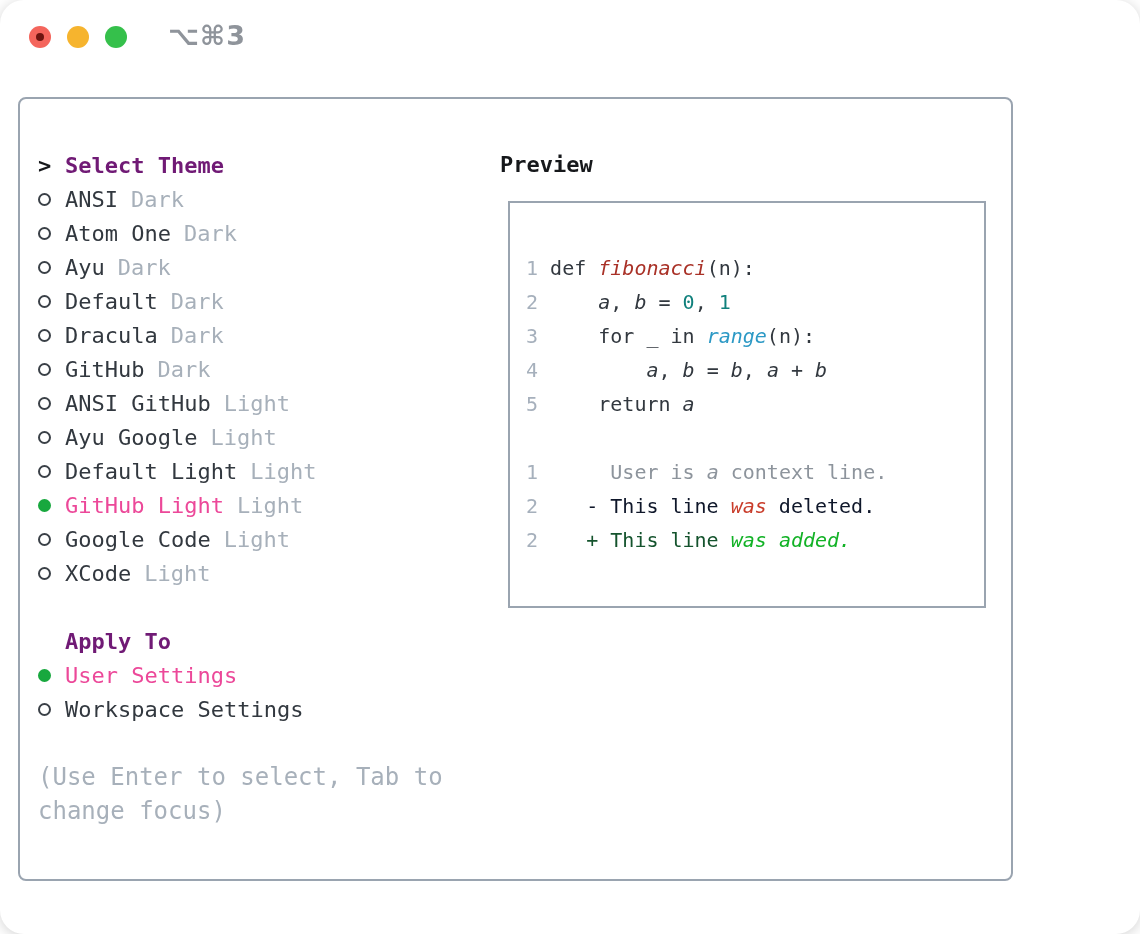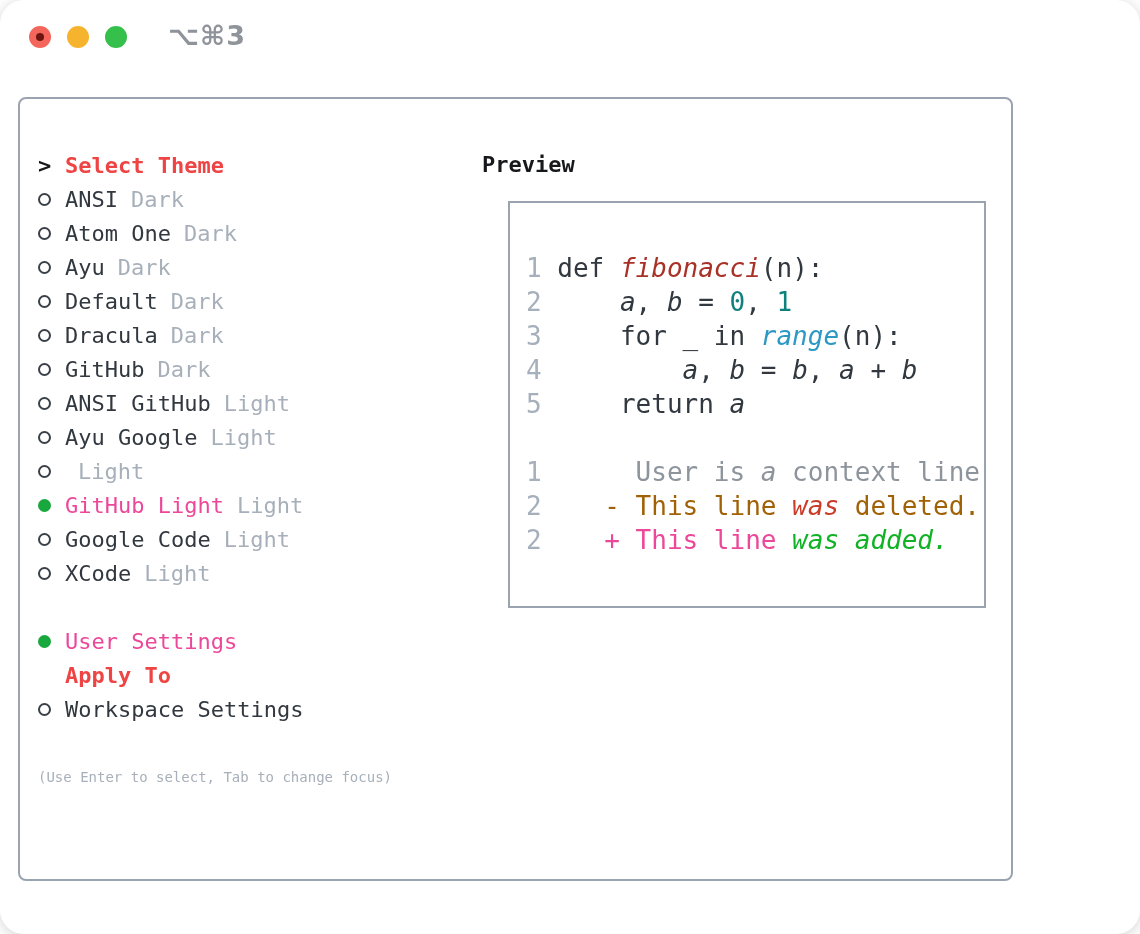"Select Theme" .hdr { color: #ef4444 -> #701a75 }
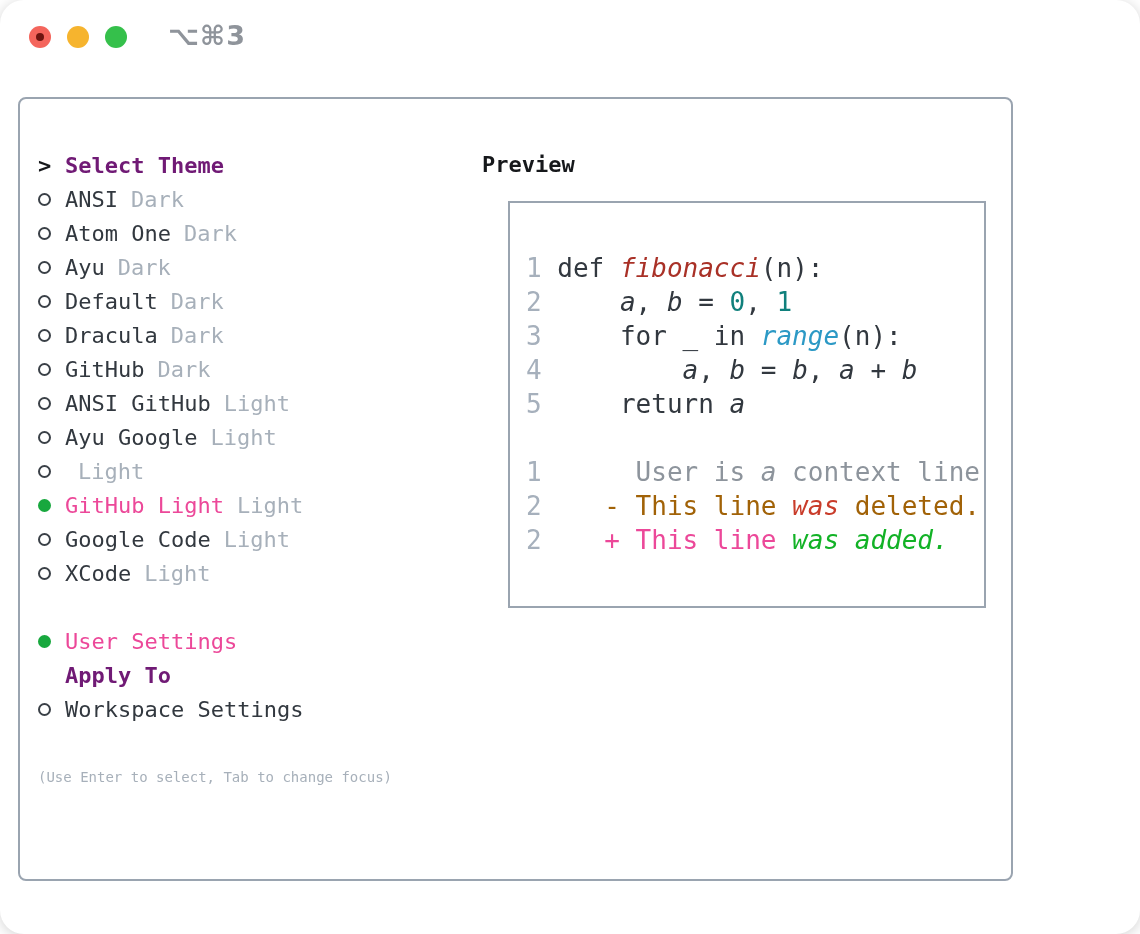"Preview" .preview-title { left: 462px -> 480px }
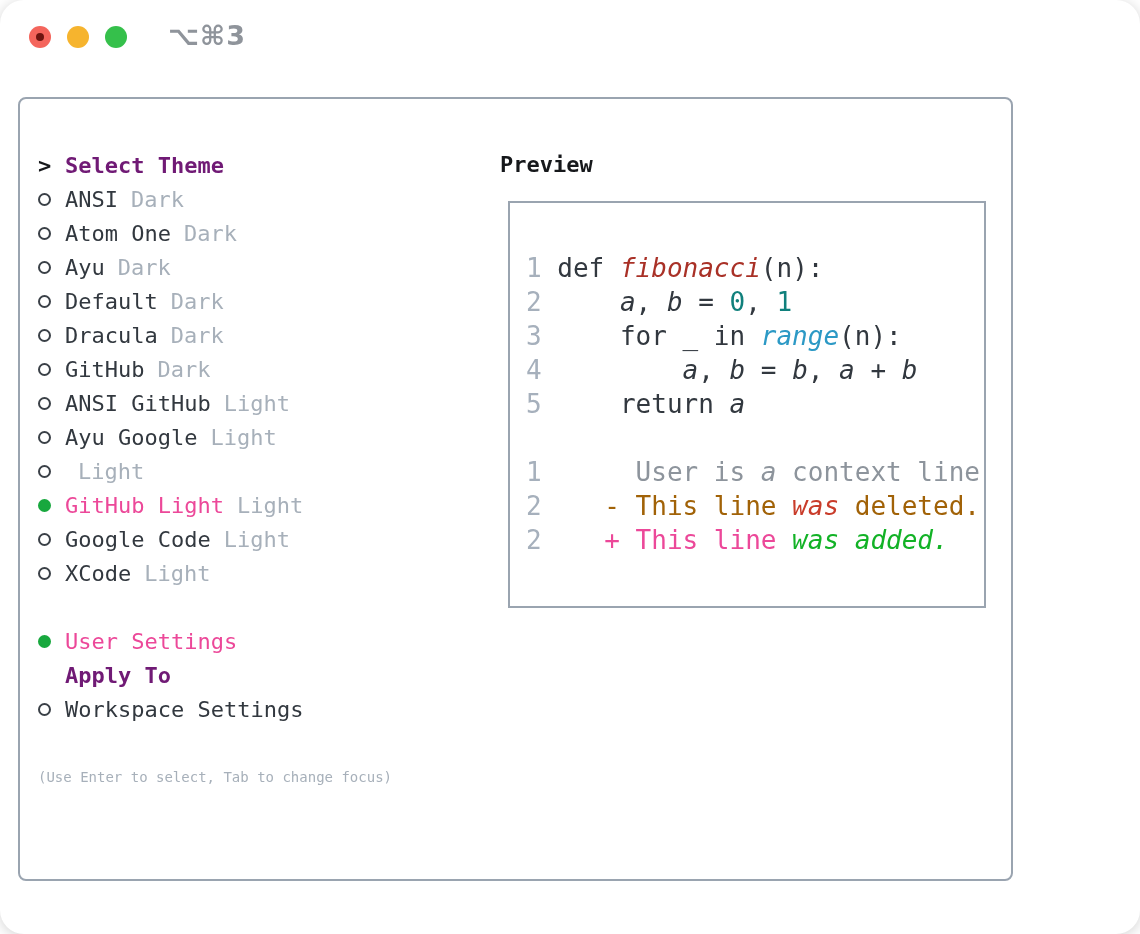"1 def fibonacci(n):" .pline { font-size: 26px -> 20px }
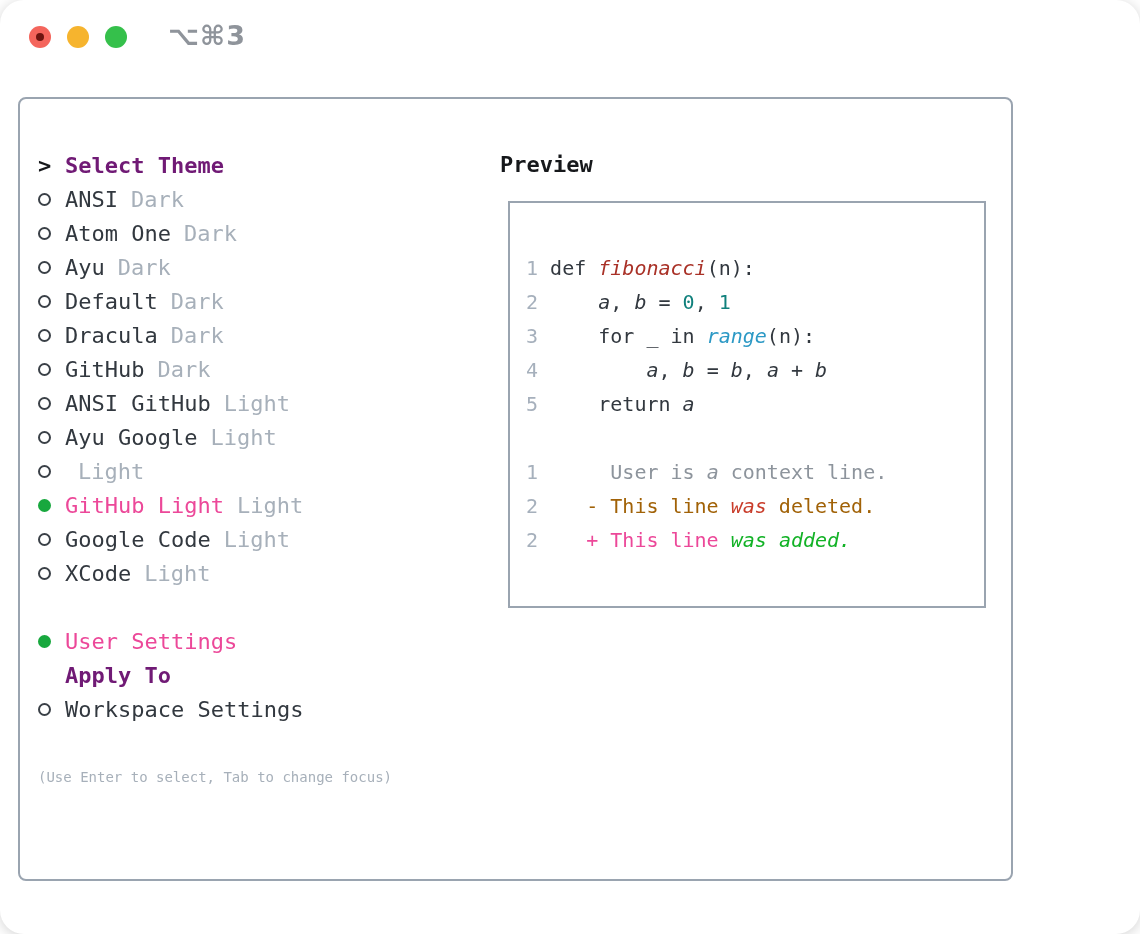"Default Light" span.t-name { html: none -> <span>Default Light</span> }
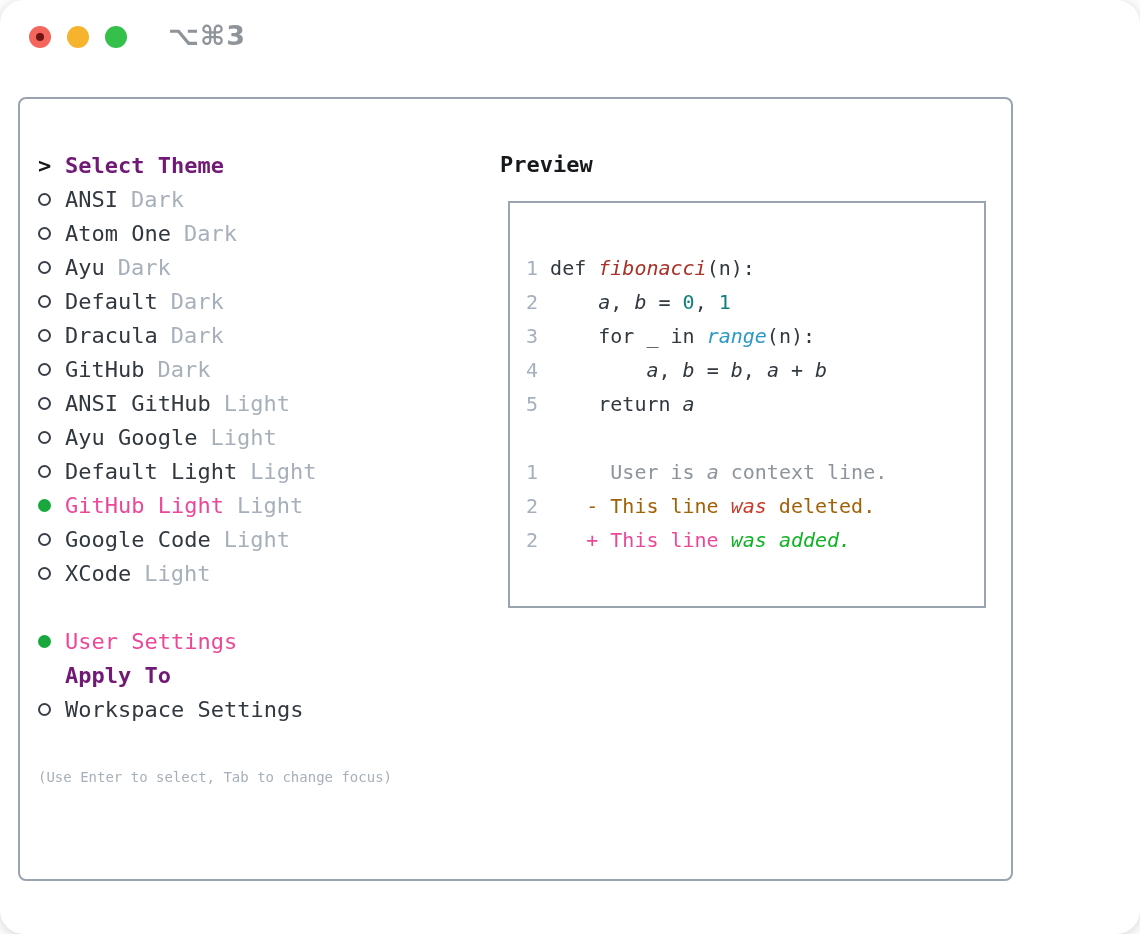"- This line" .tk.del { color: #a16207 -> #0f172a }
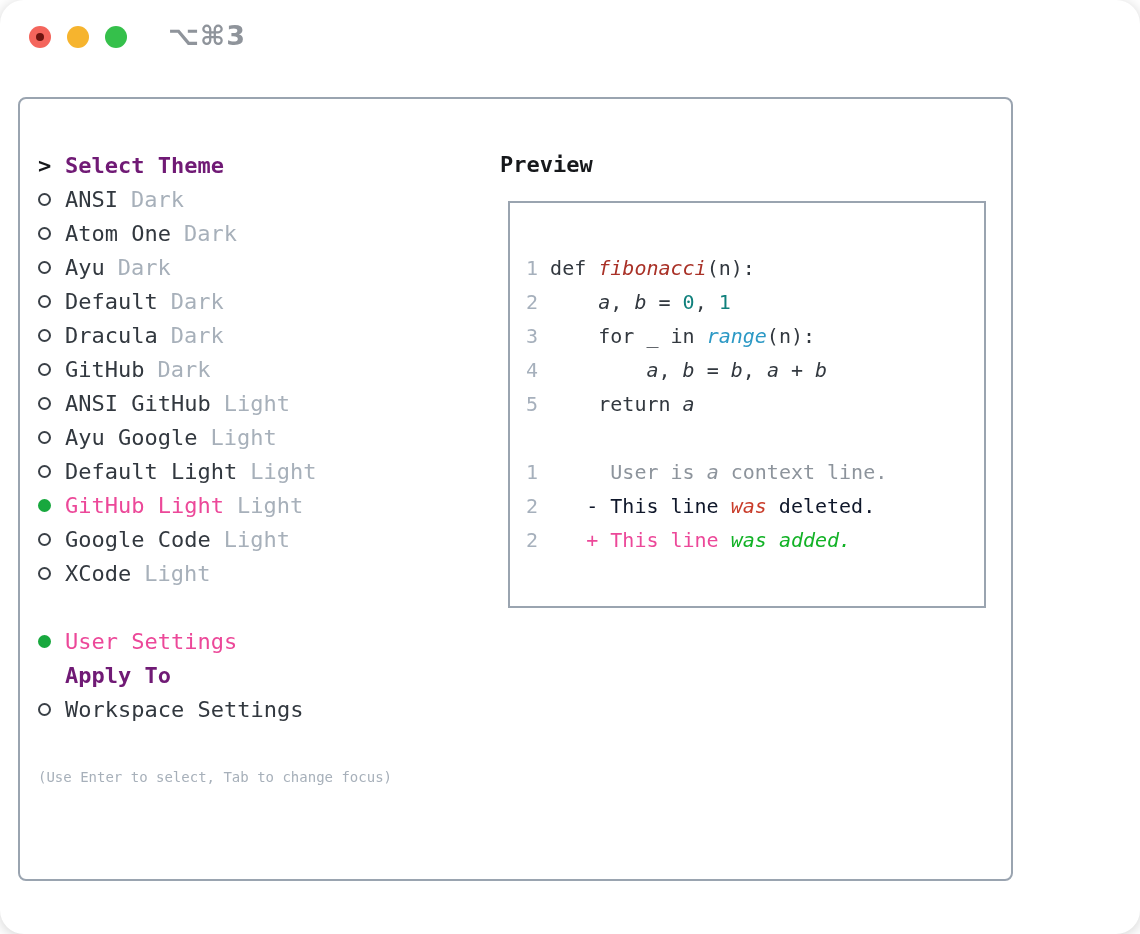"+ This line" .tk.add { color: #ec4899 -> #14532d }
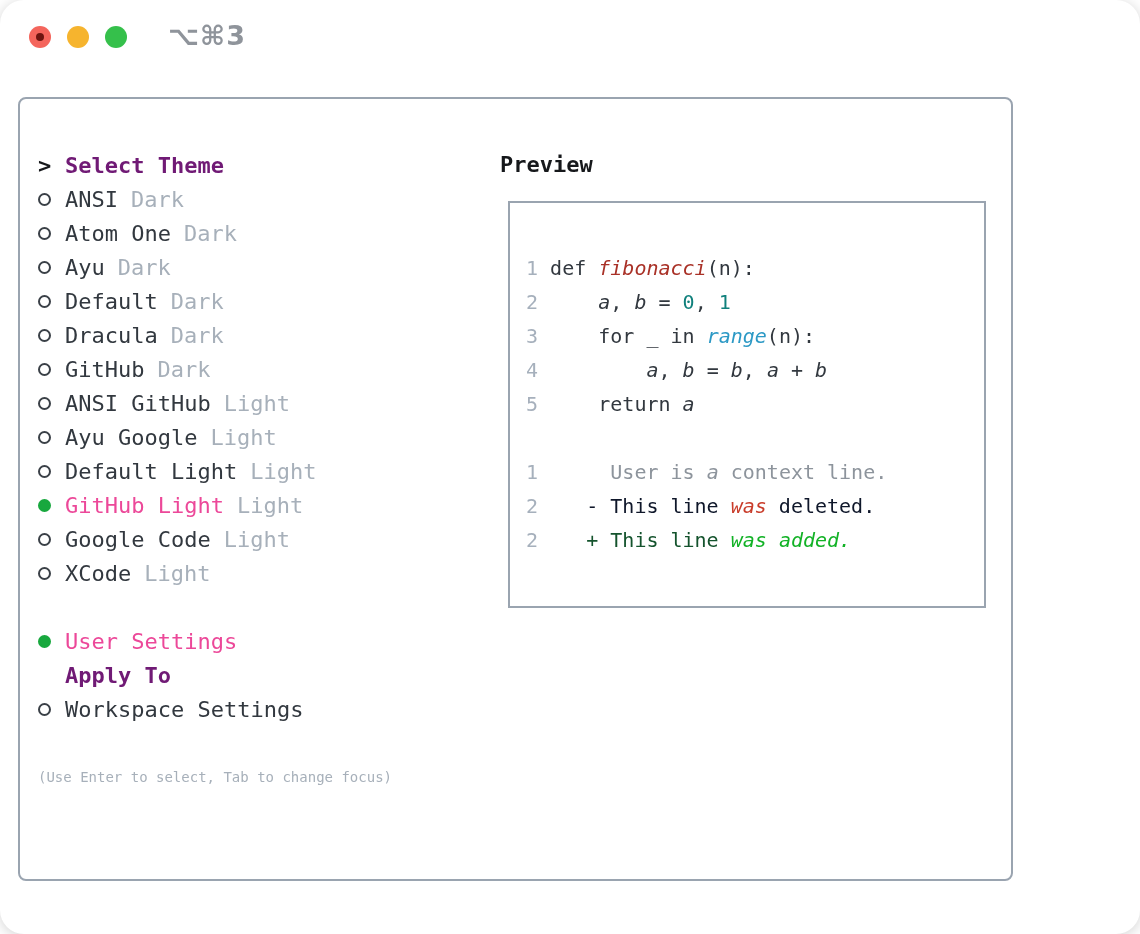"User Settings" div.row { order: before "Apply To" -> after "Apply To" }
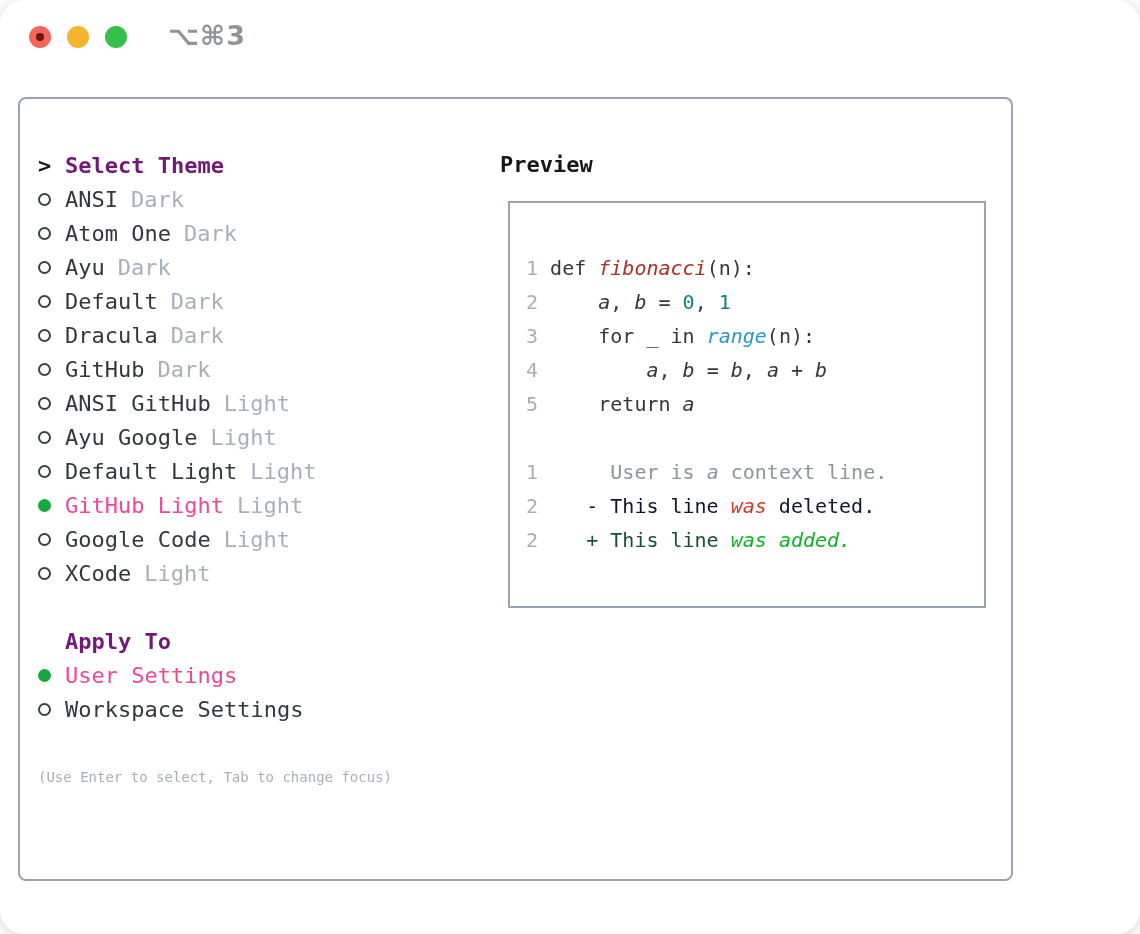"(Use Enter to select, Tab" .hint { font-size: 14px -> 24px }
